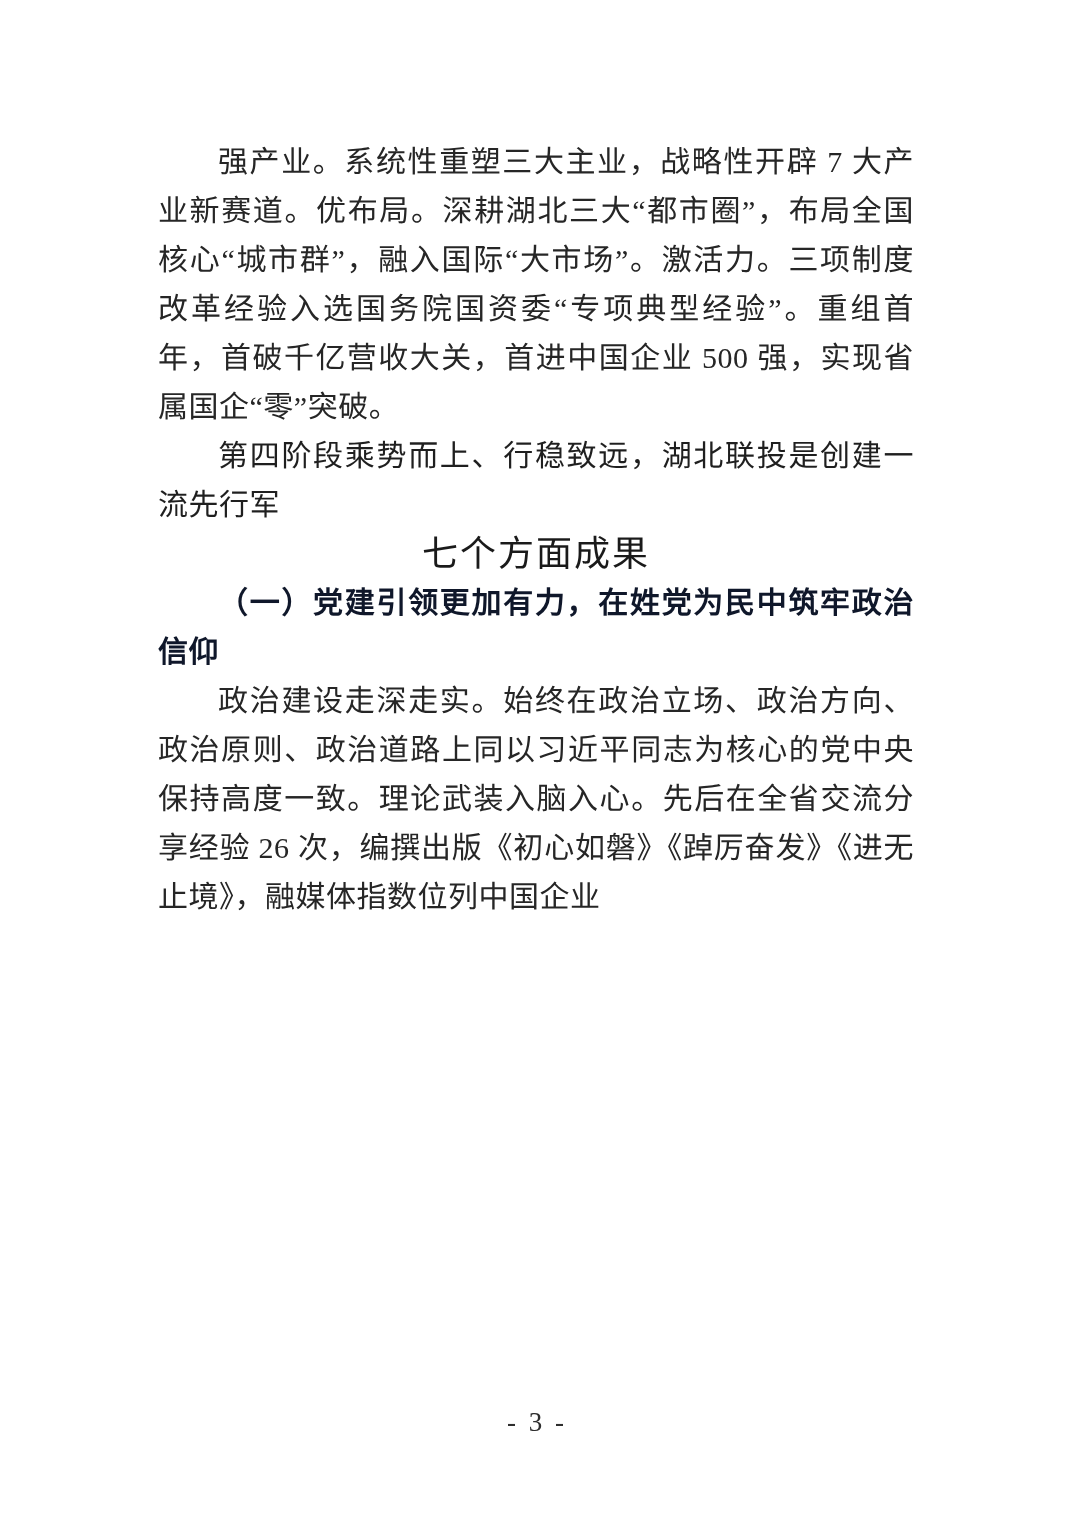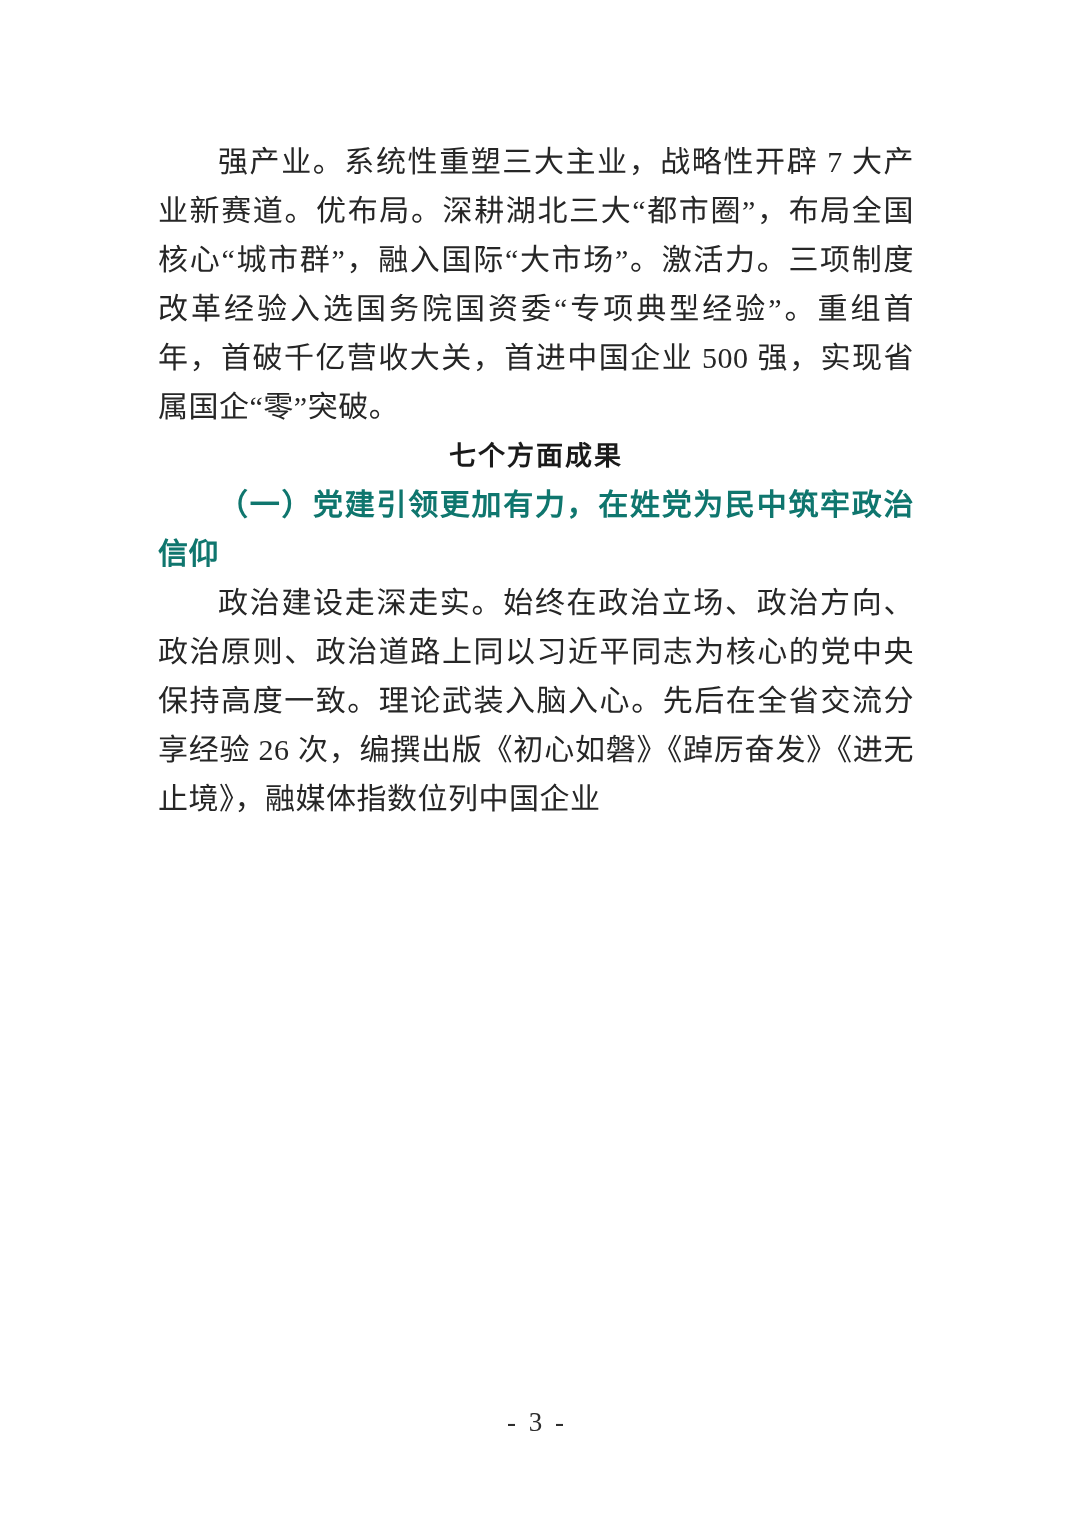"第四阶段乘势而上、行稳致远，湖北联投是创建一流先行军" p.para { html: none -> <p>第四阶段乘势而上、行稳致远，湖北联投是创建一流先行军</p> }
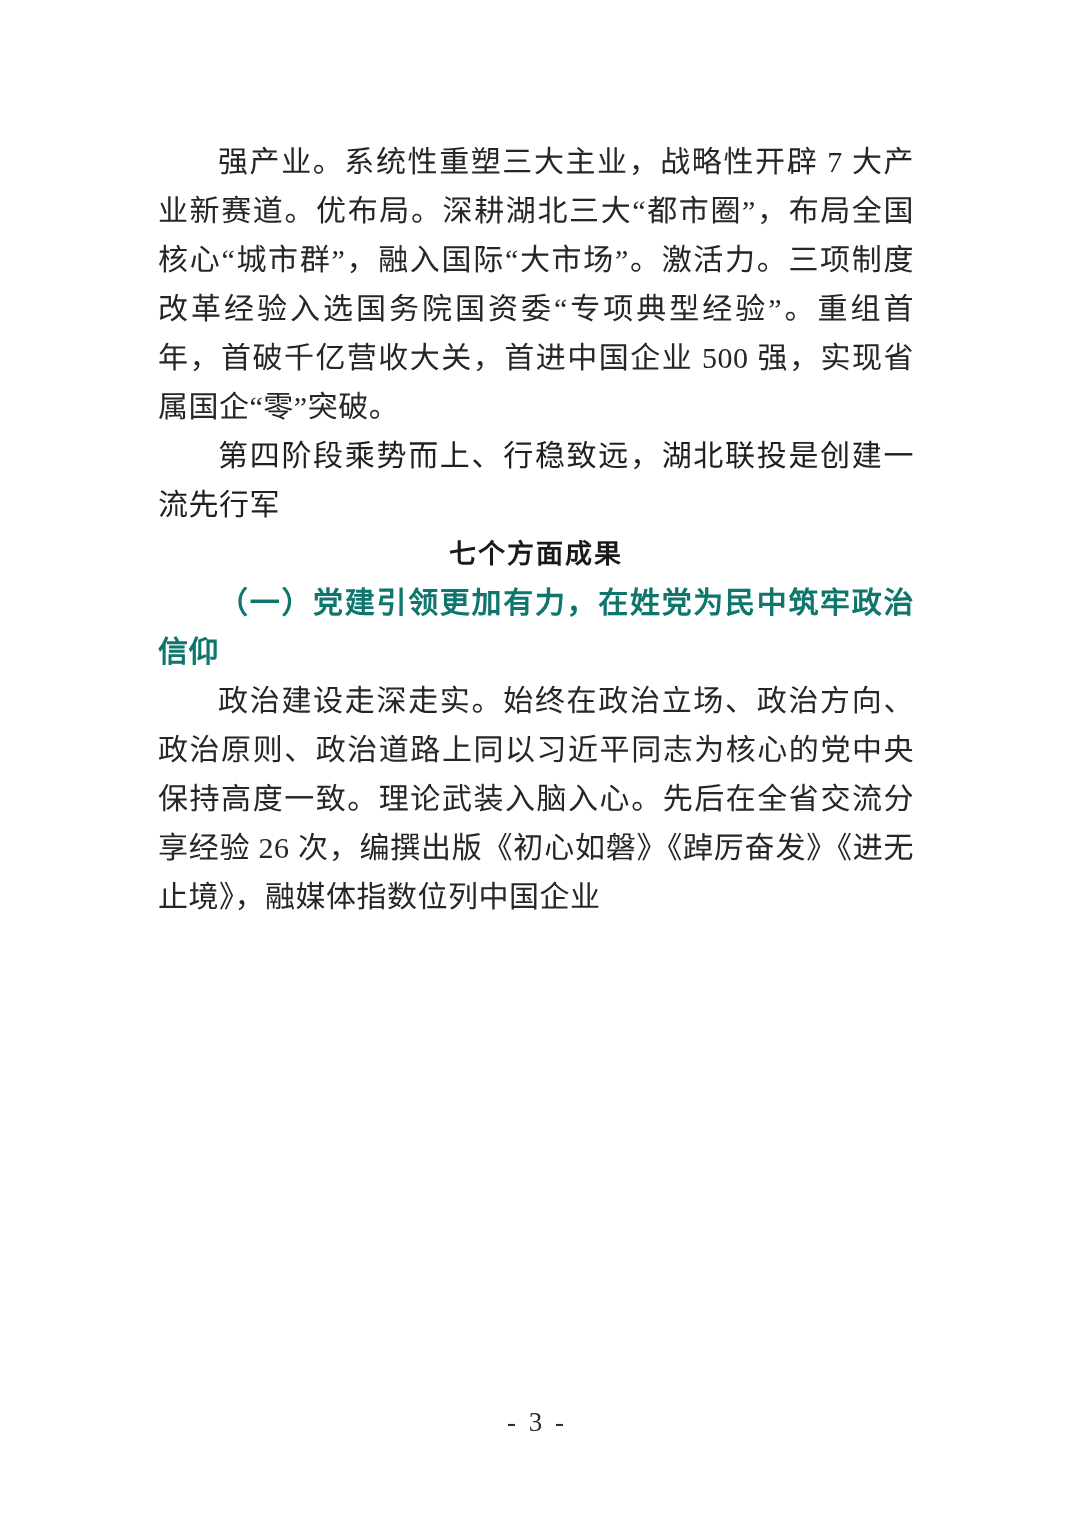"七个方面成果" .heiti-center { font-size: 27px -> 36px; font-weight: 700 -> 400 }
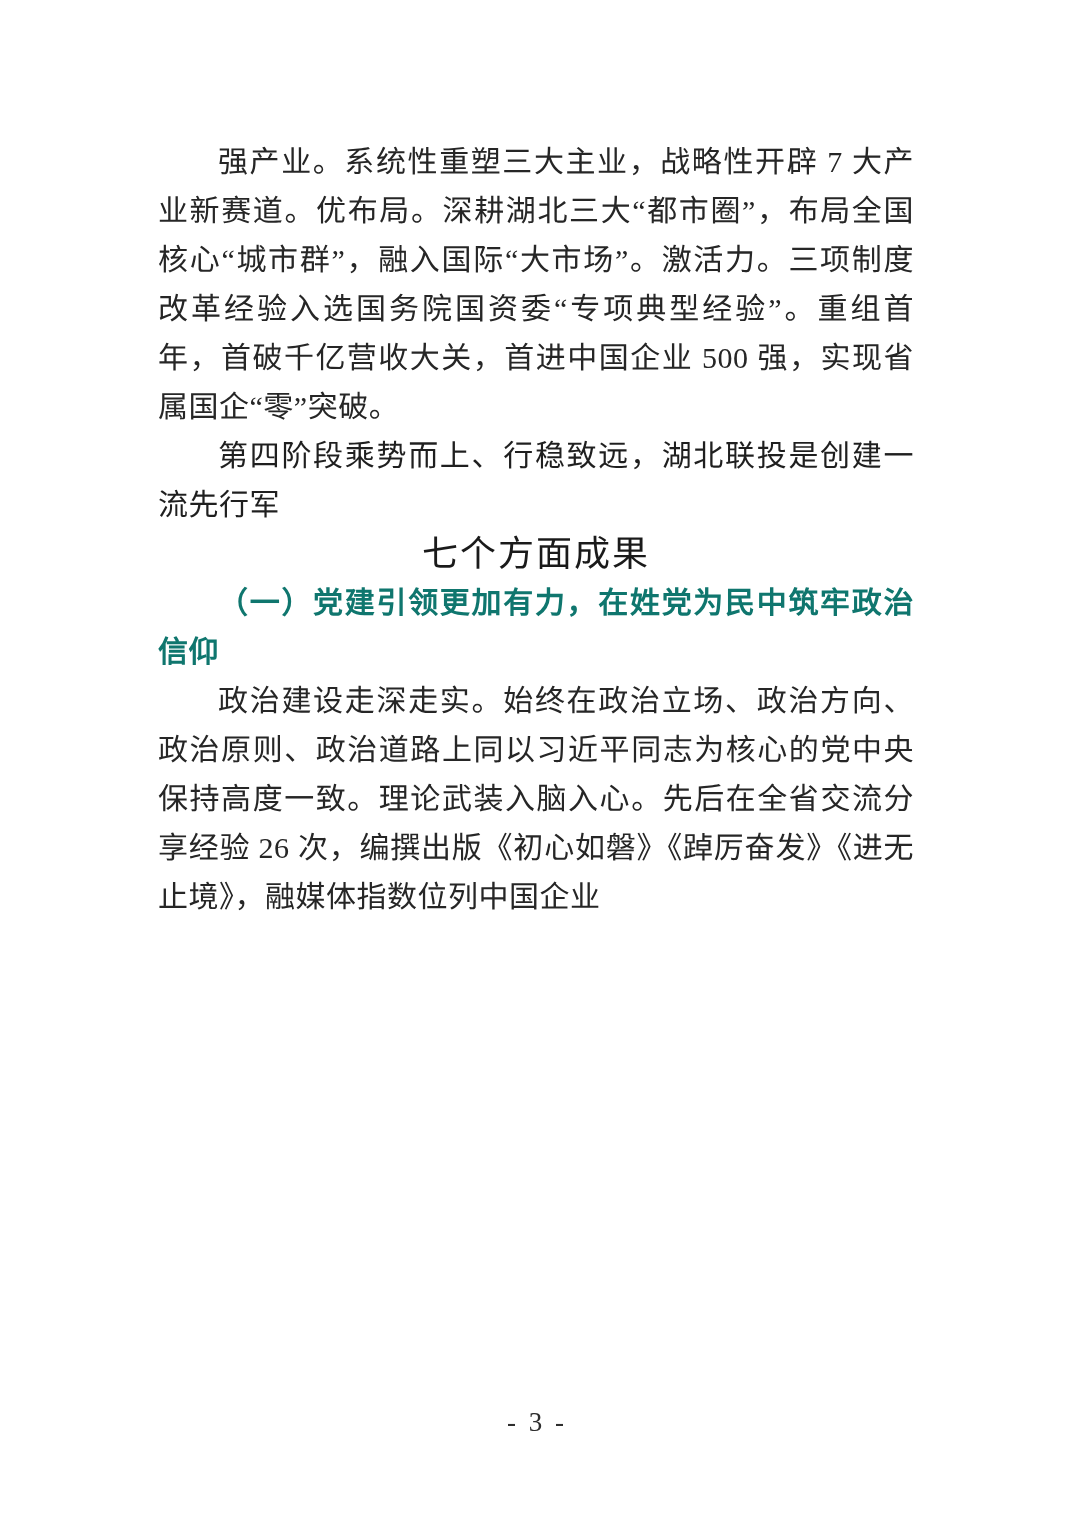"（一）党建引领更加有力，在姓党为民中筑牢政治信仰" .kaiti-bold { color: #0f766e -> #0f172a }
